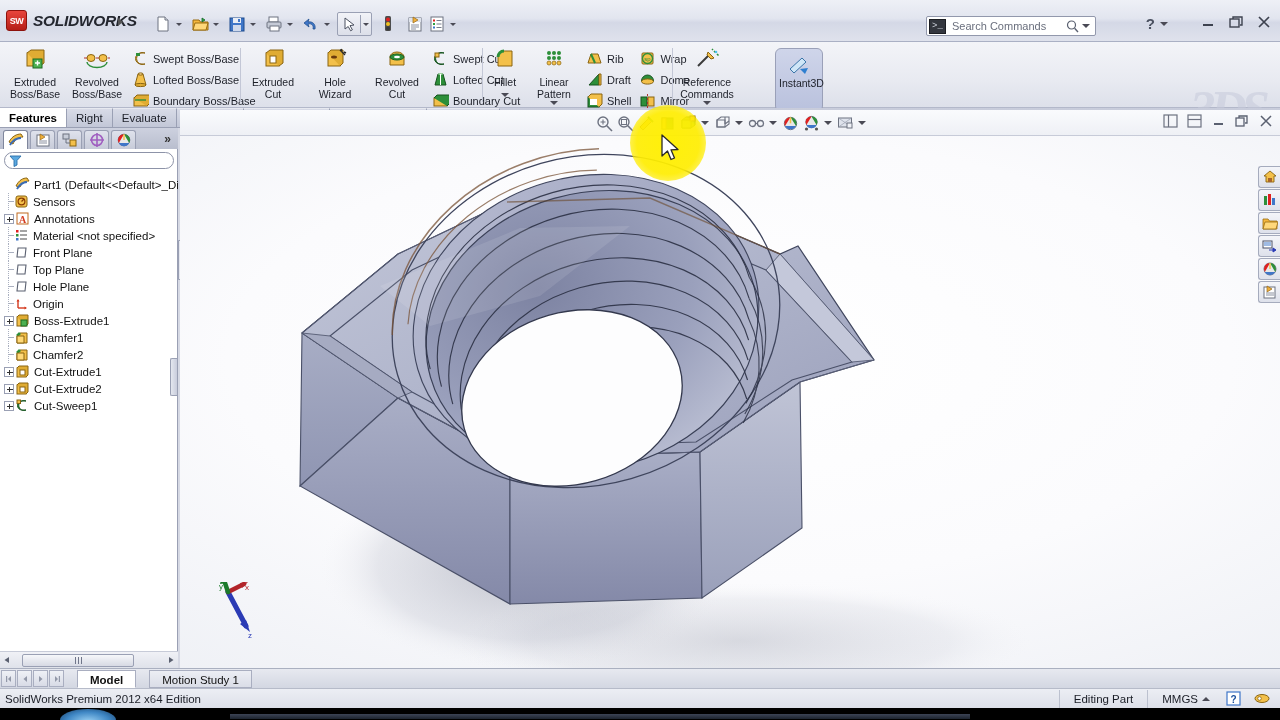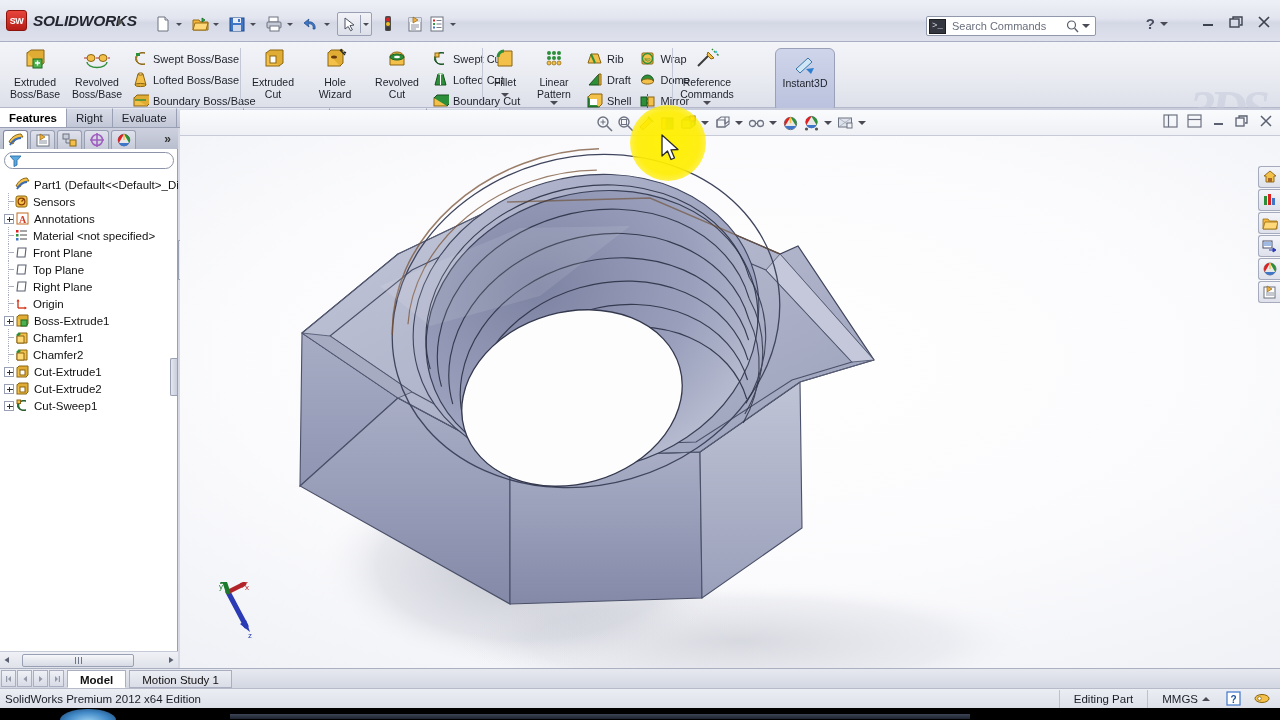"Instant3D" .instant3d { width: 60px -> 48px }
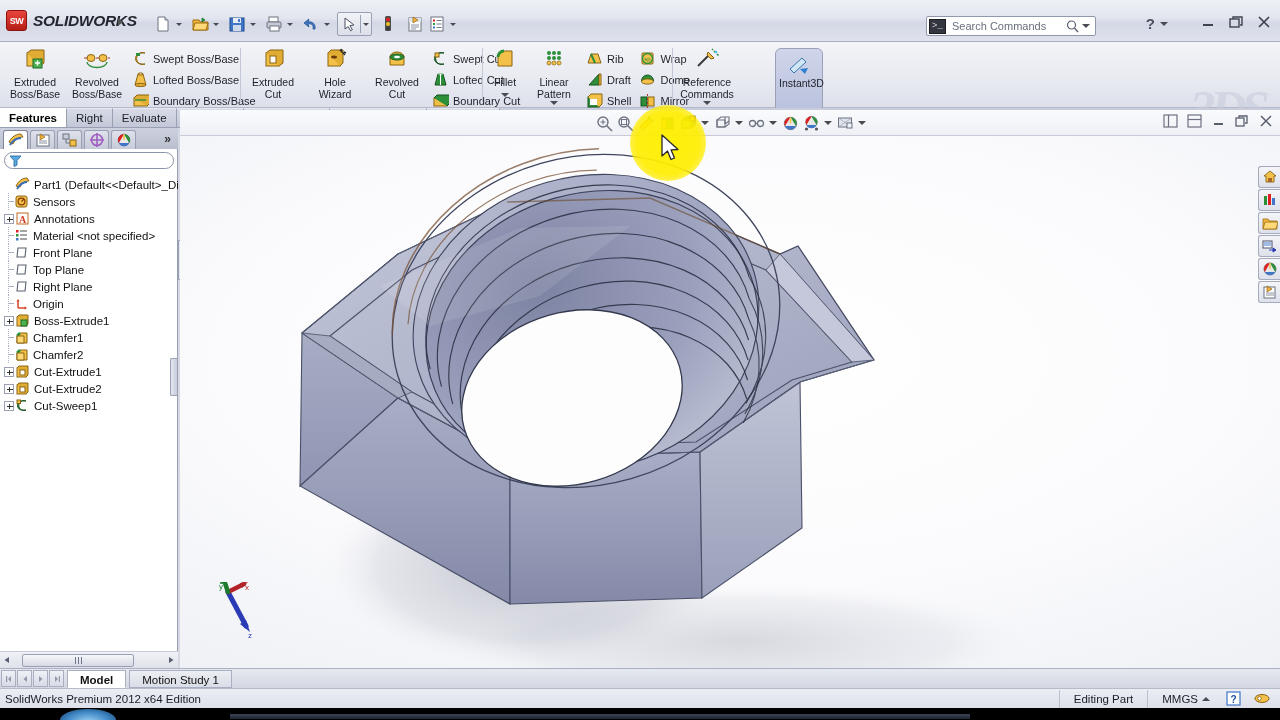"Right Plane" div.tlabel { text: Right -> Hole }
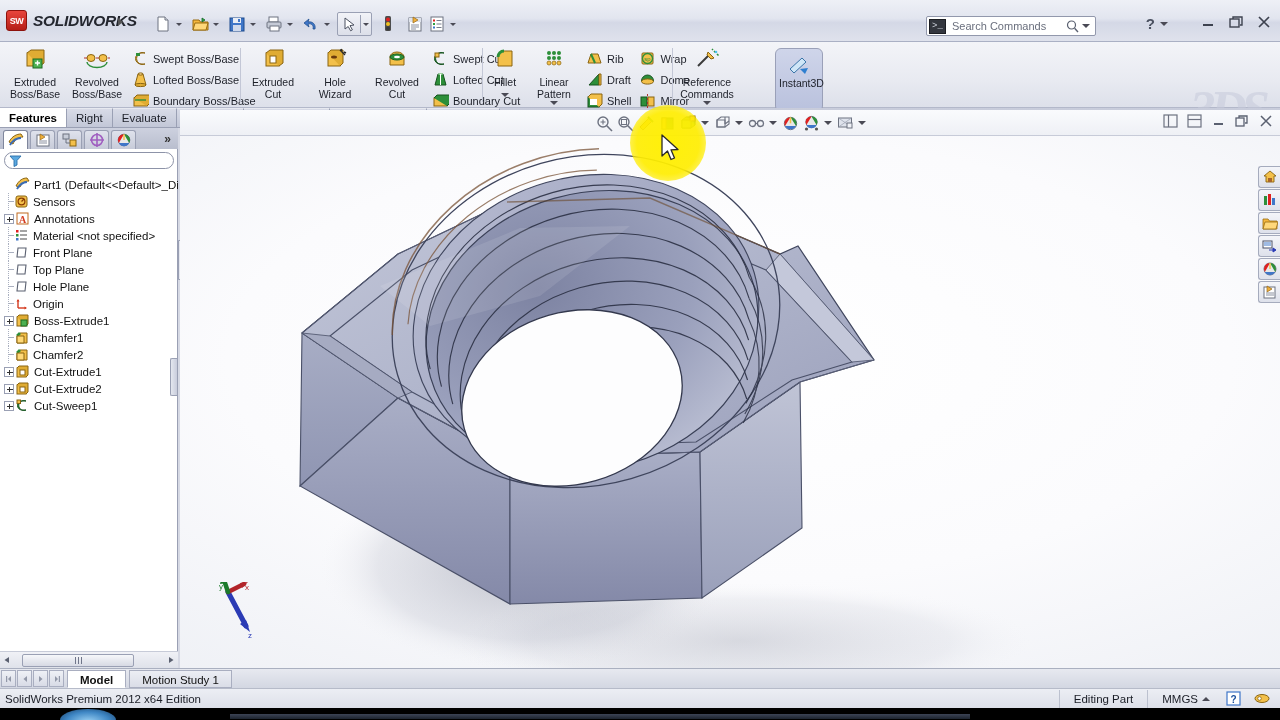"Model" .btab { margin-left: 3px -> 13px }
